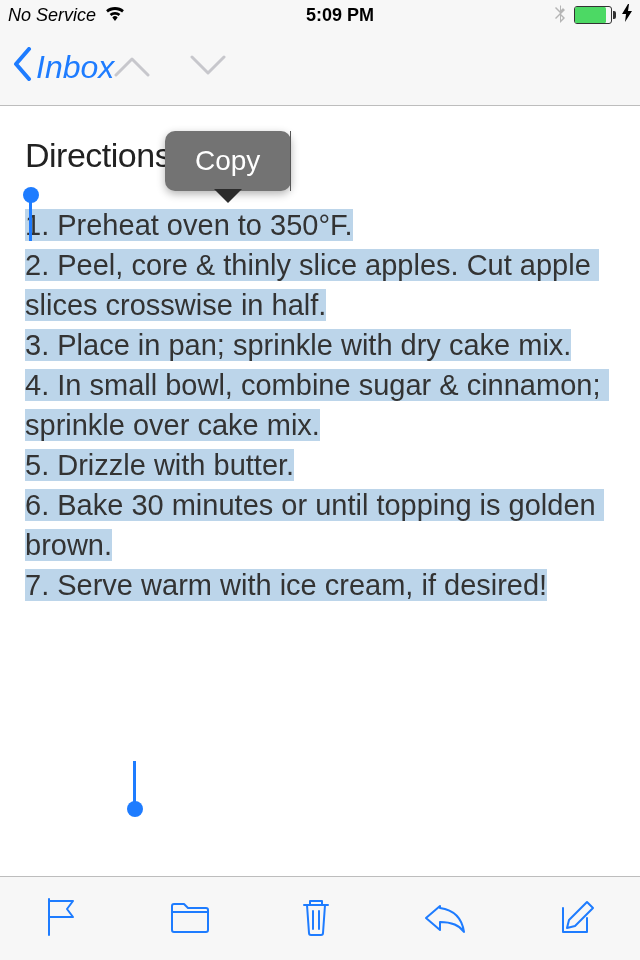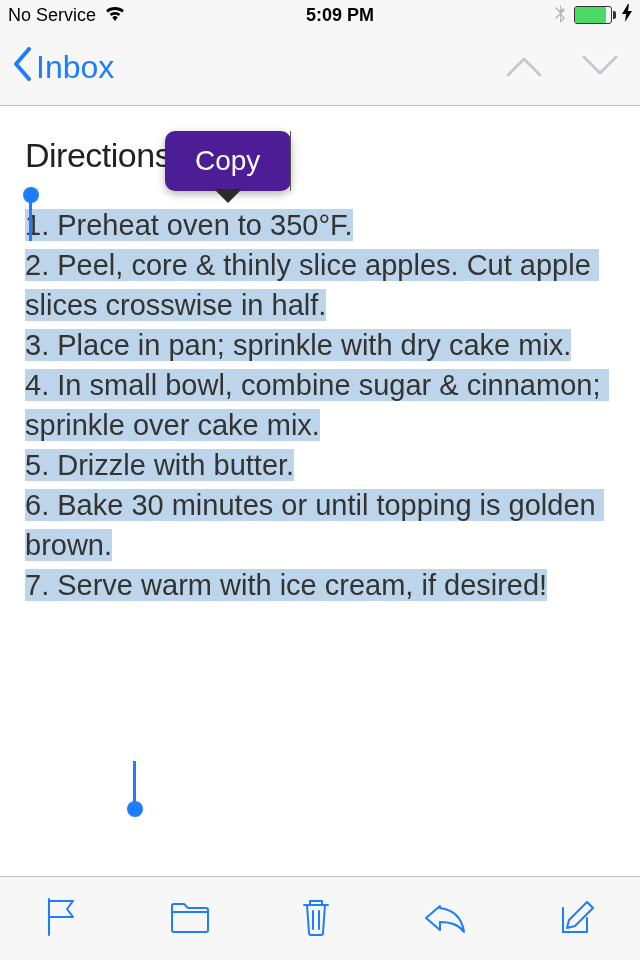"No Service" .status-left { font-style: none -> italic }
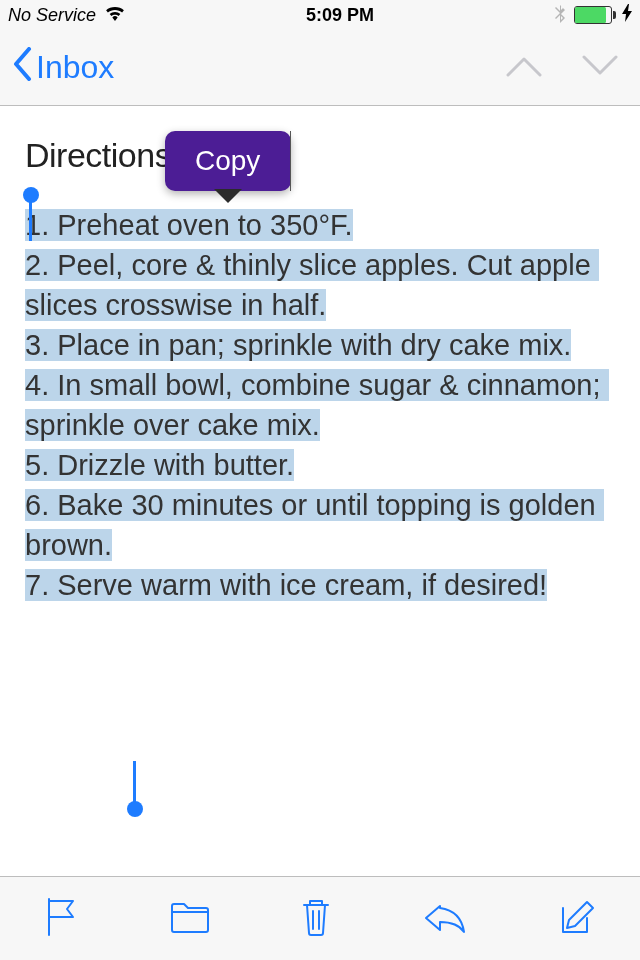"Inbox" .nav-bar { font-style: none -> italic; justify-content: space-between -> flex-start }
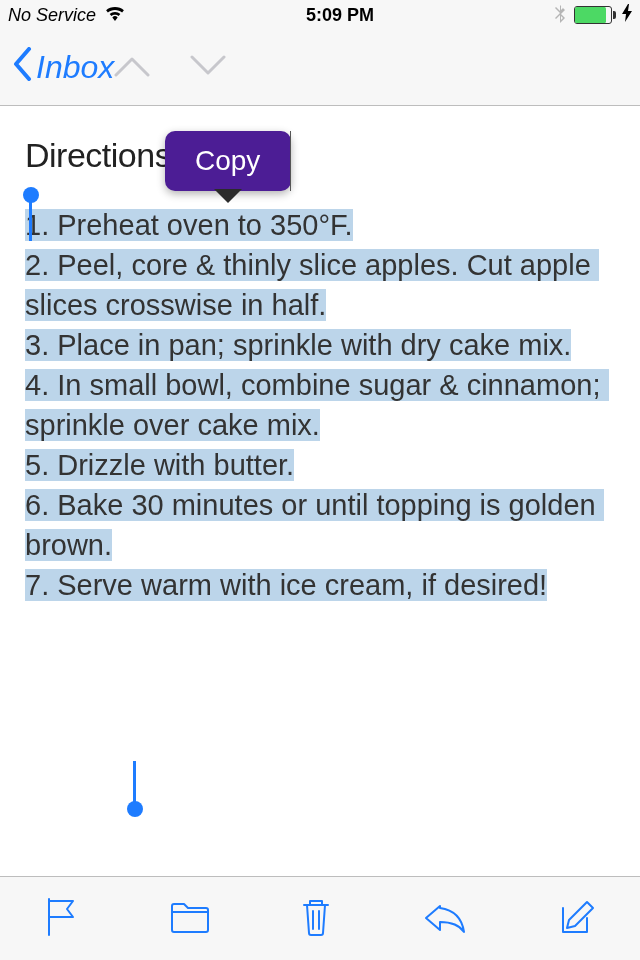"Copy" .popover { background: #4c1d95 -> #737373 }
